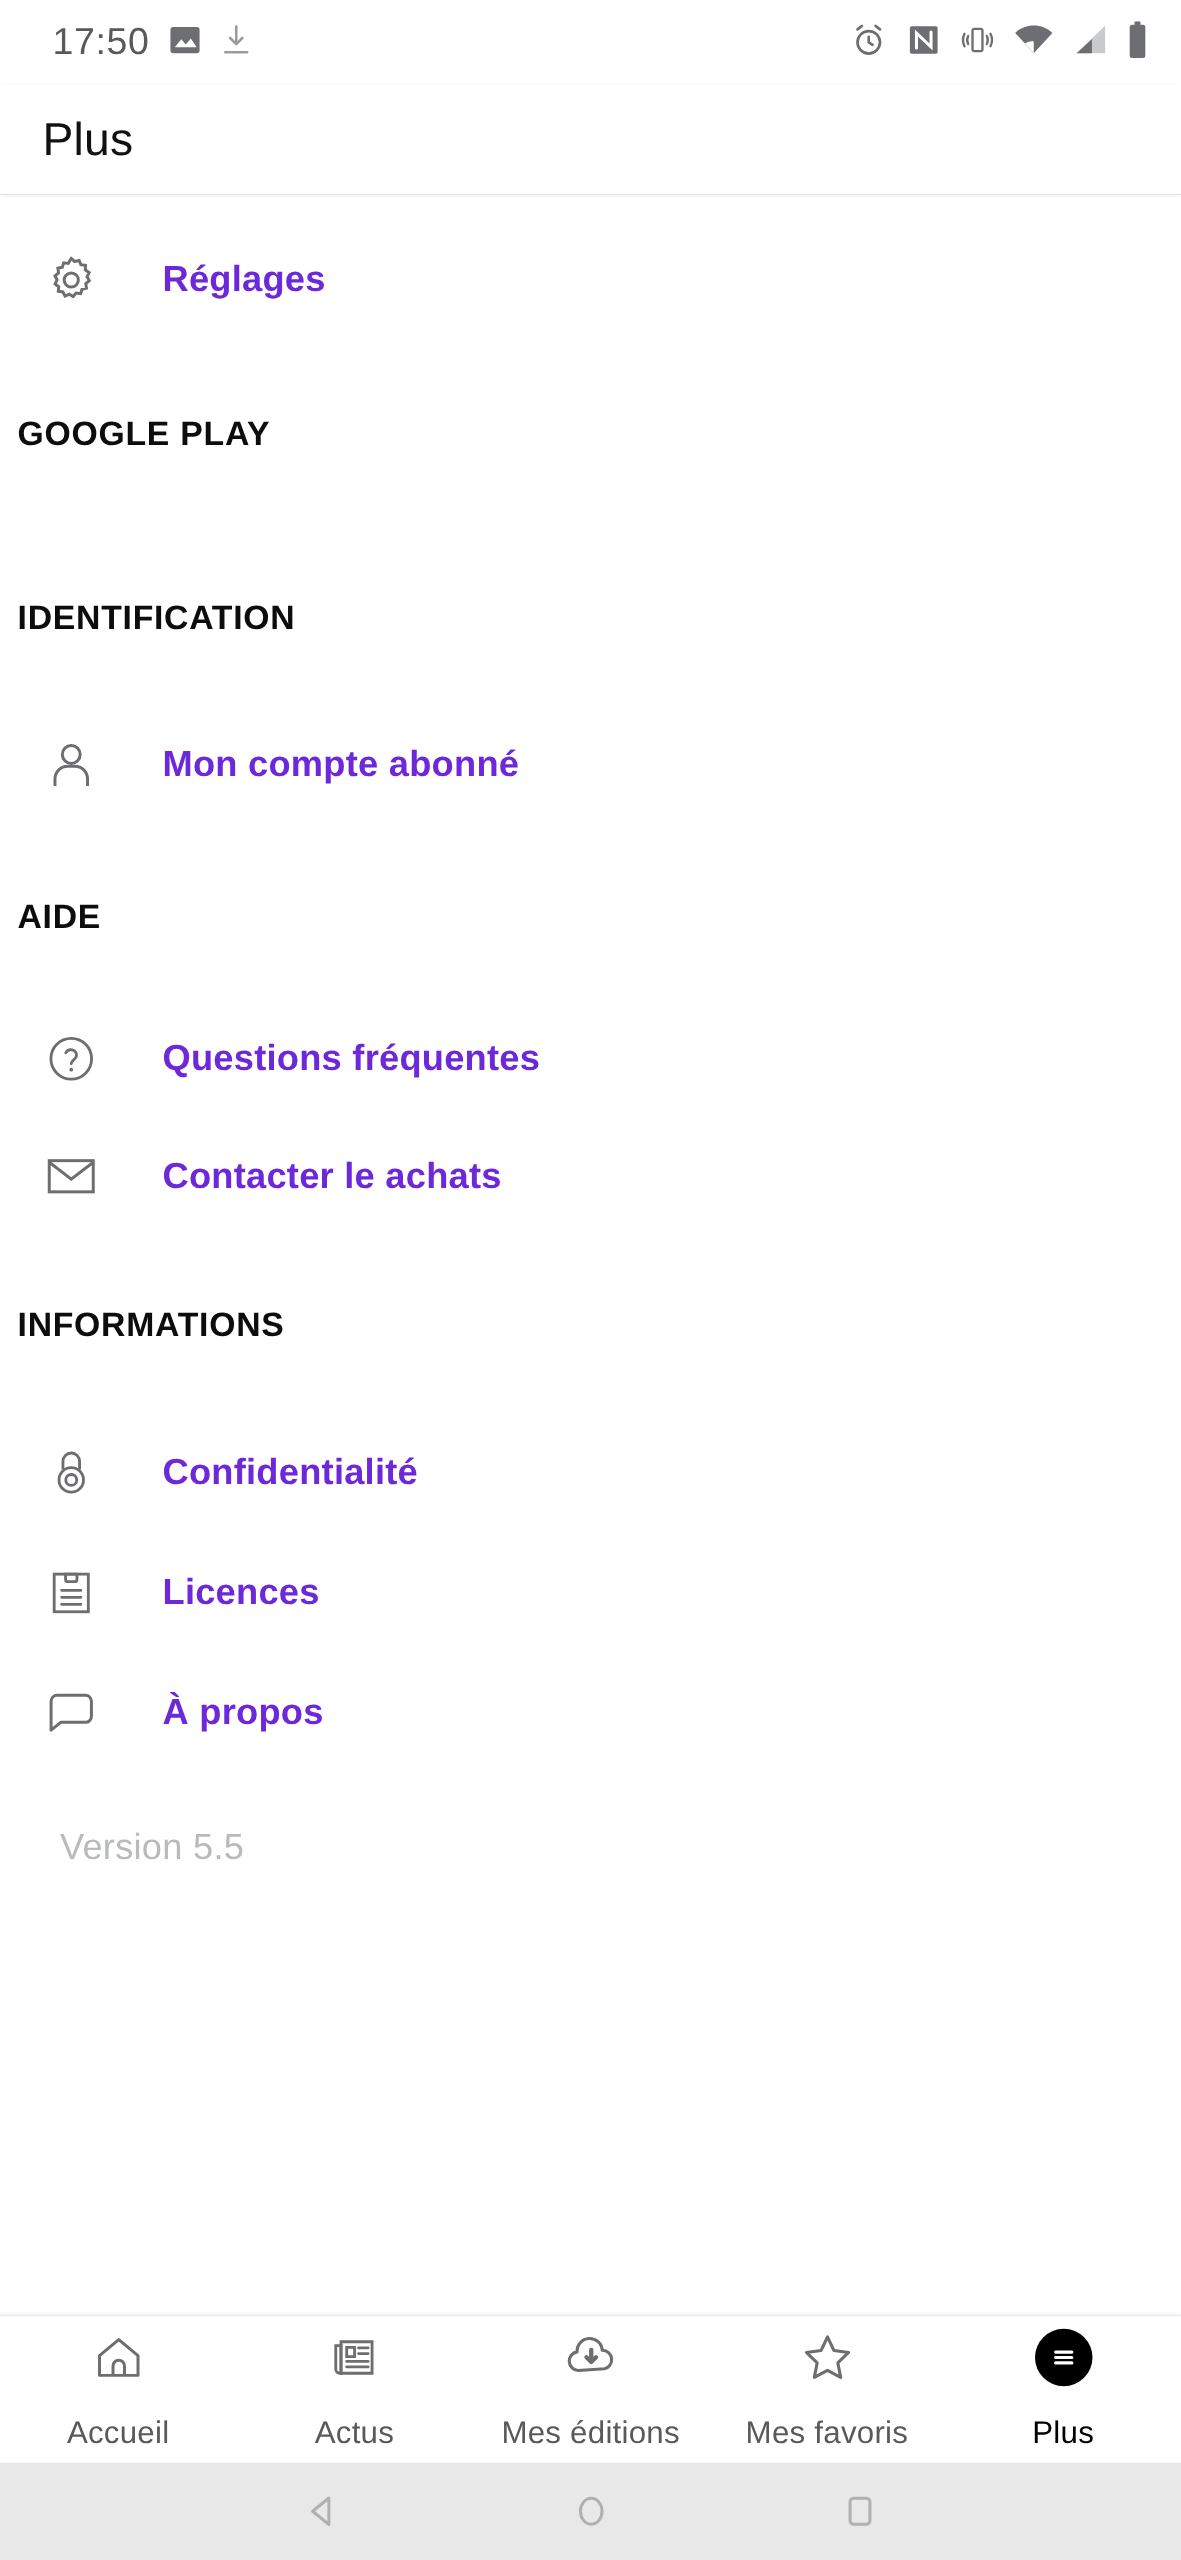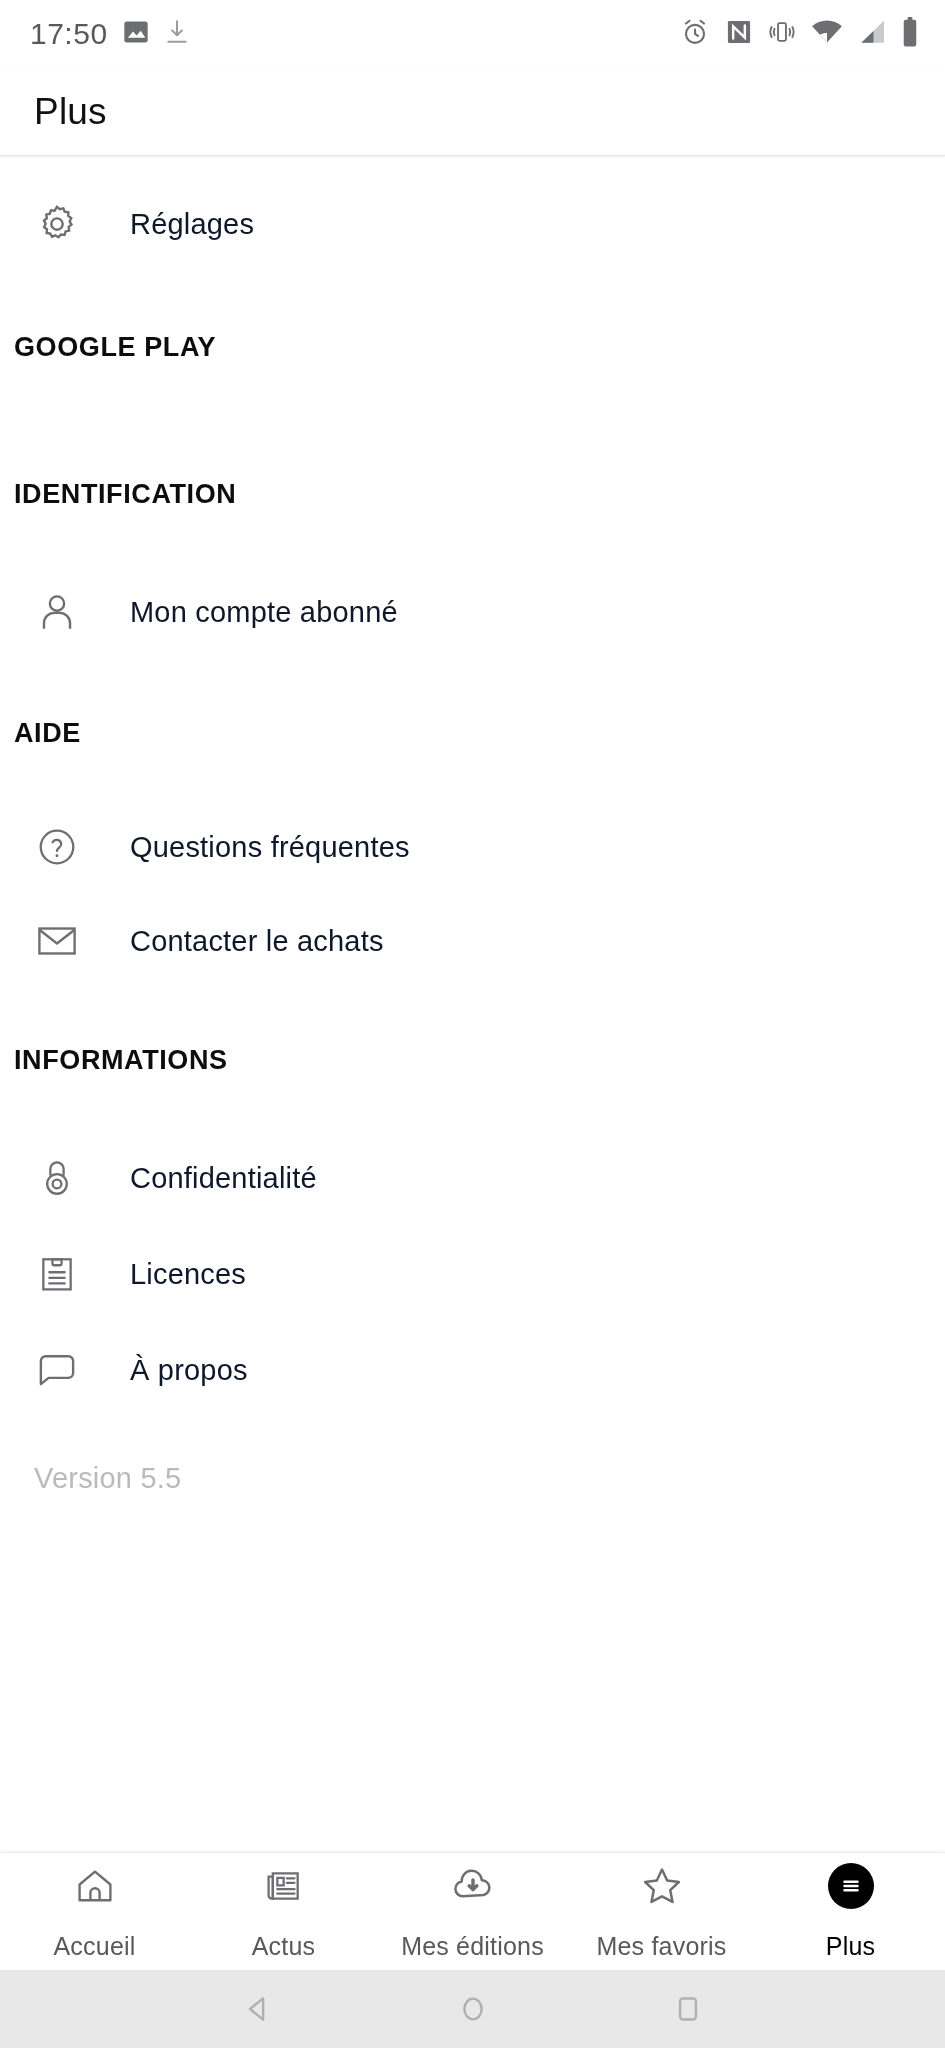"17:50" .statusbar { padding: 0 26px 0 30px -> 0 26px 0 42px }
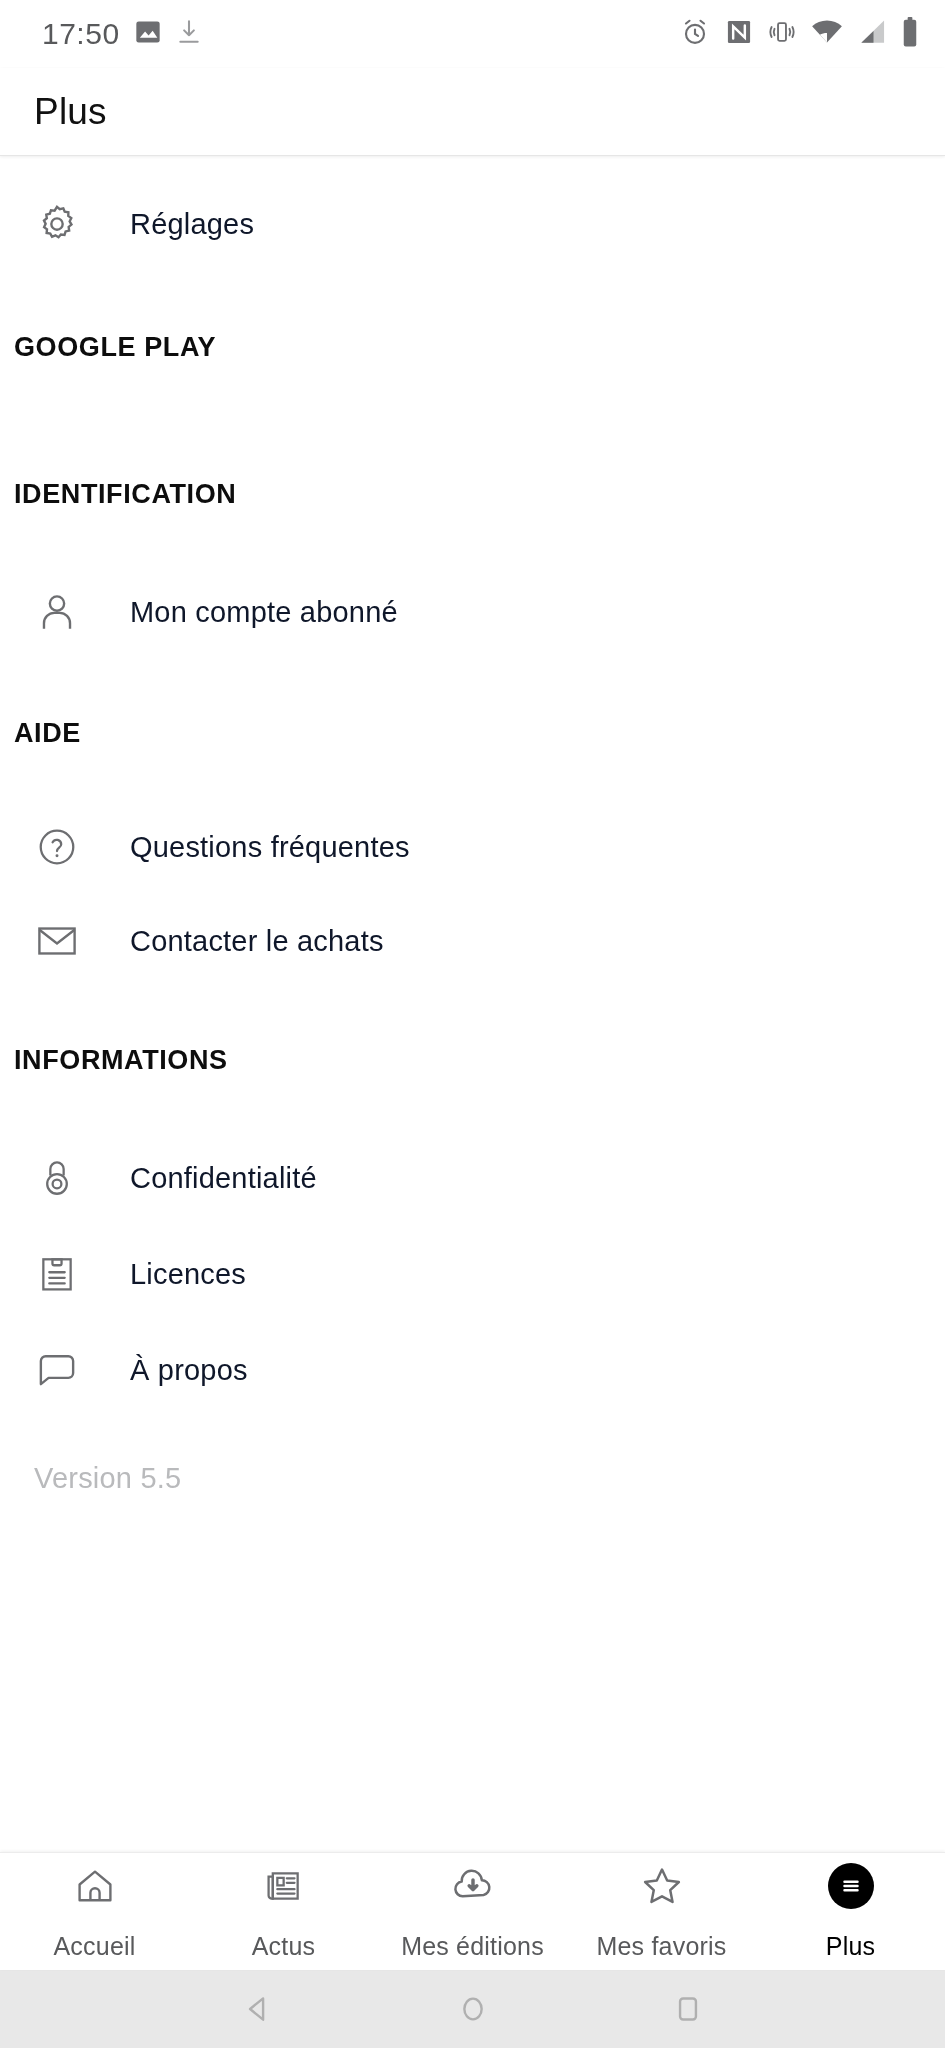"Réglages" .row-label { color: #0f172a -> #6d28d9; font-weight: none -> bold }
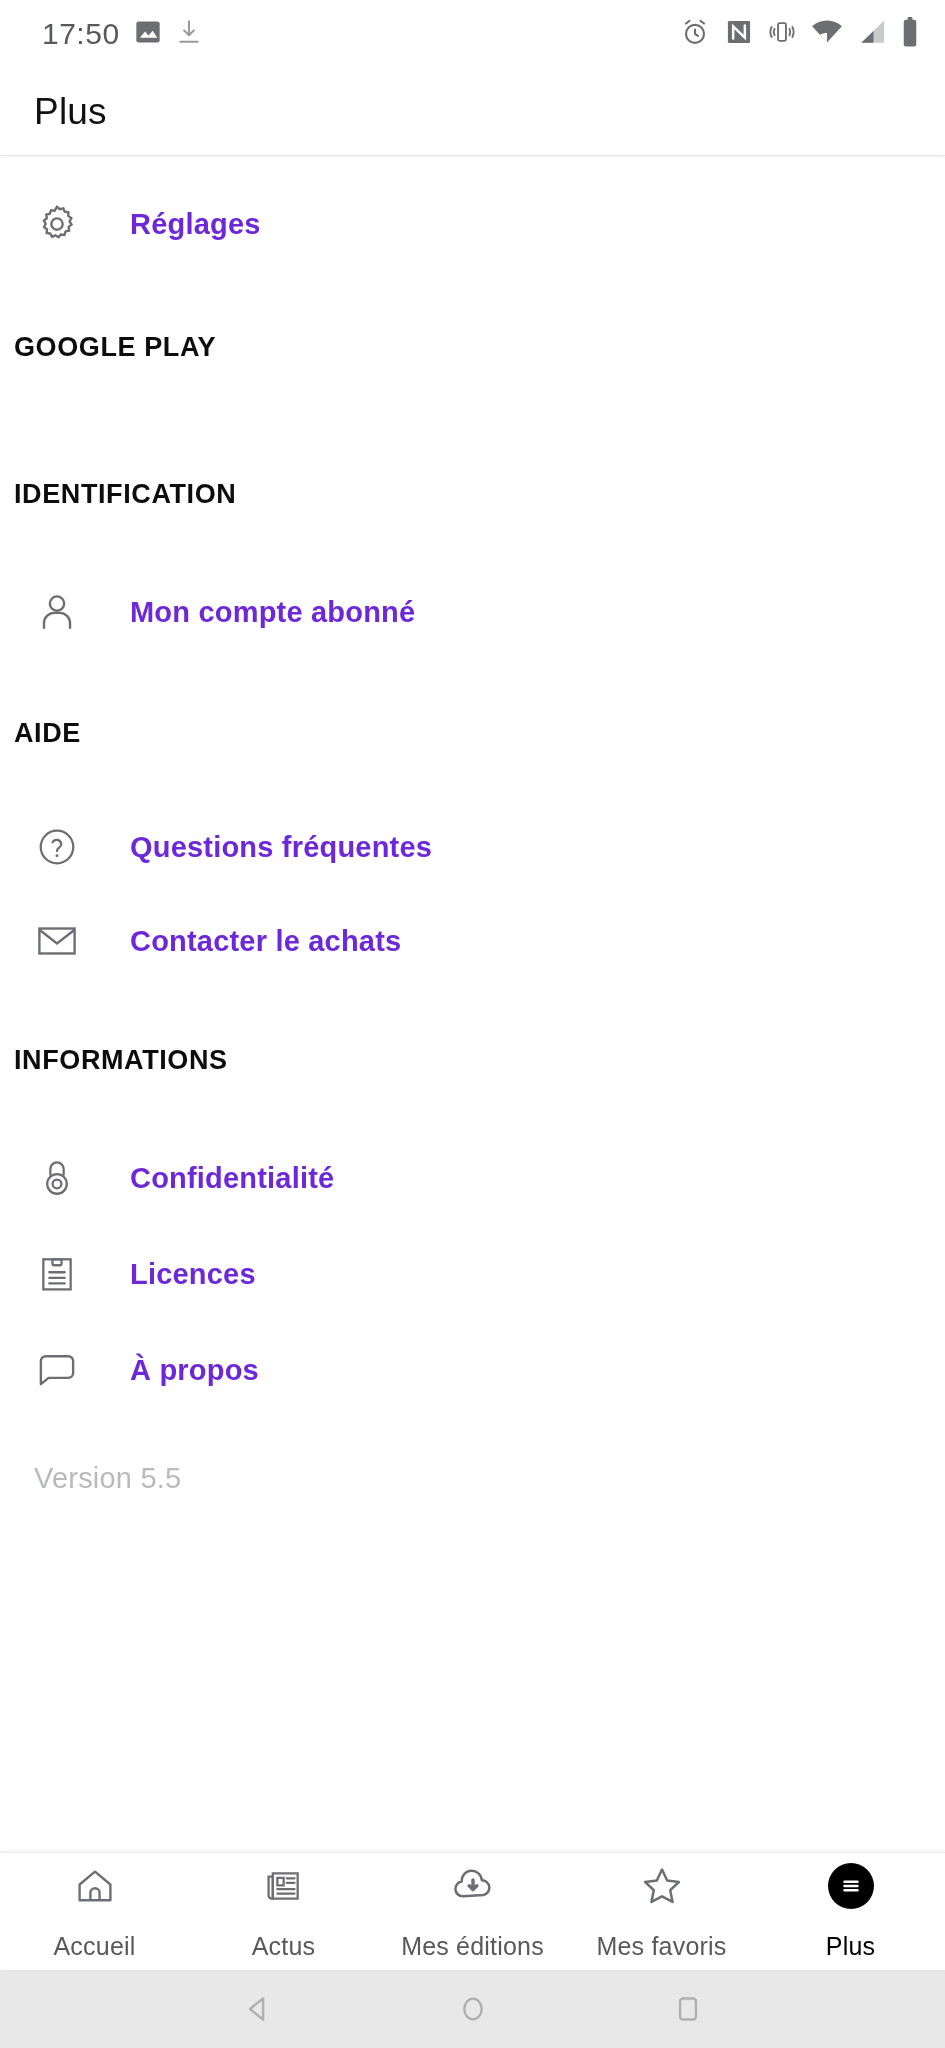"Version 5.5" .version { padding-left: 34px -> 48px }
